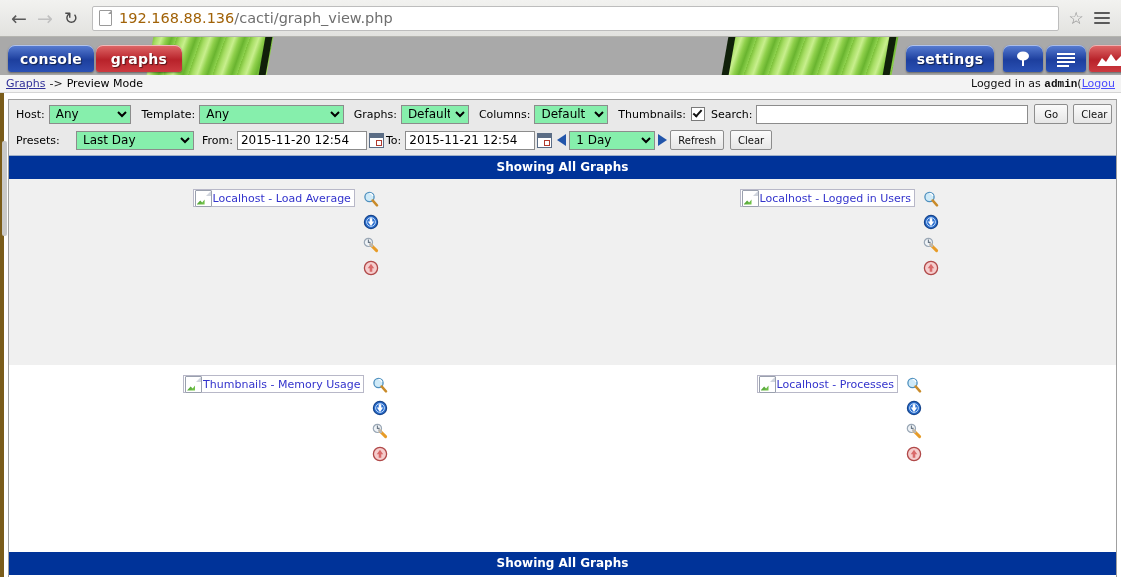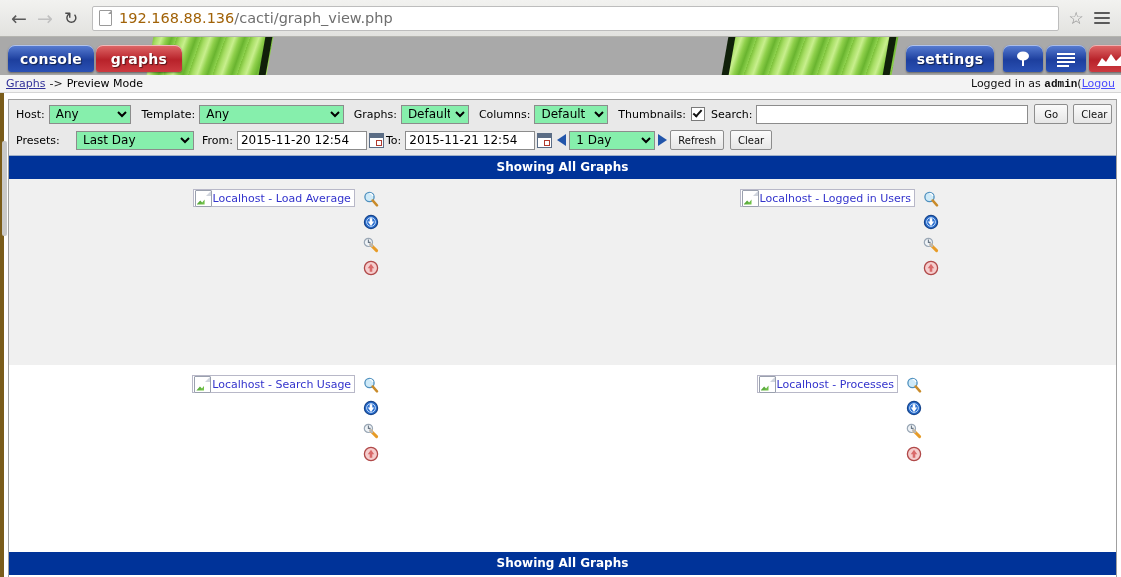"Localhost - Search Usage" span.alt-text { text: Localhost - Search -> Thumbnails - Memory }
